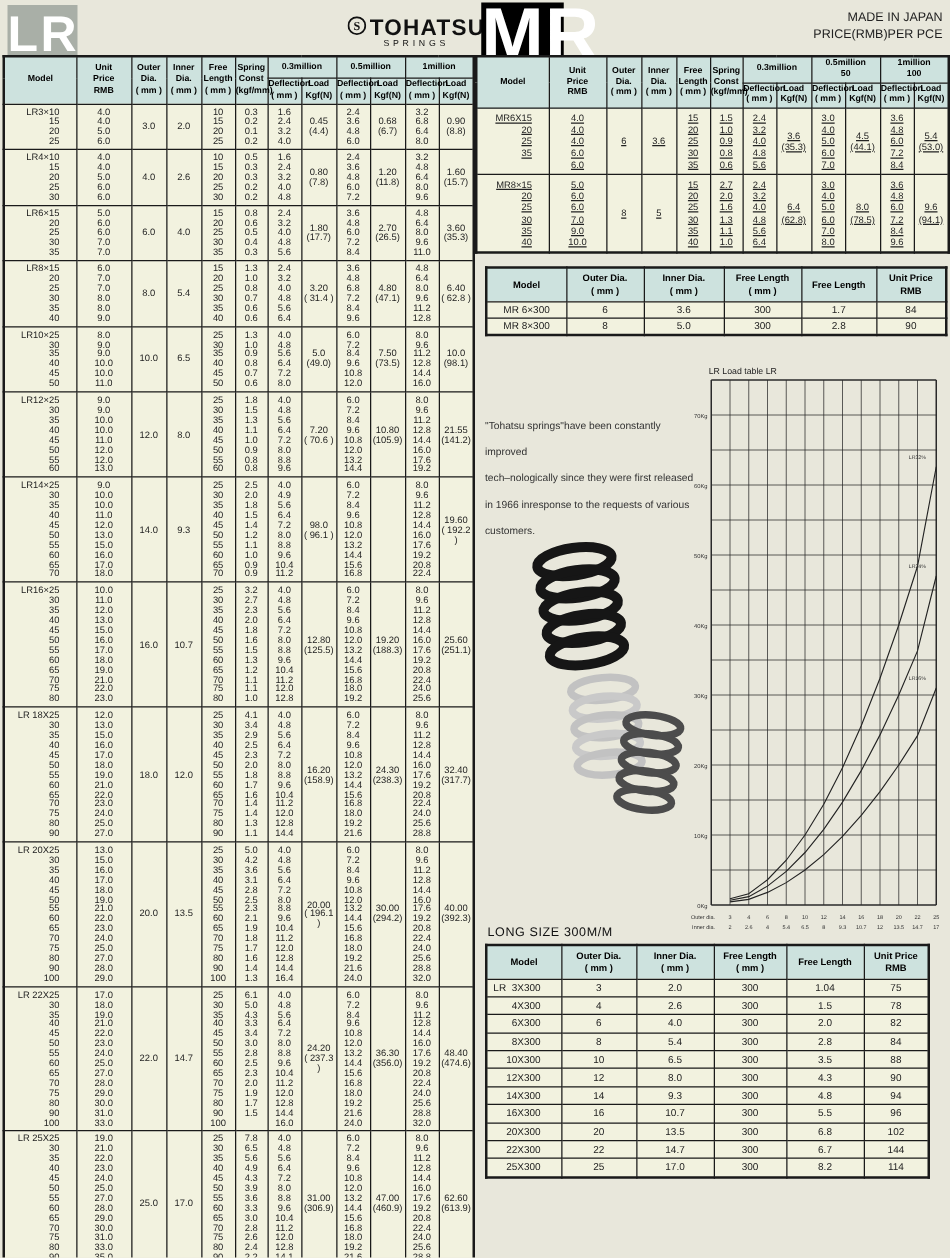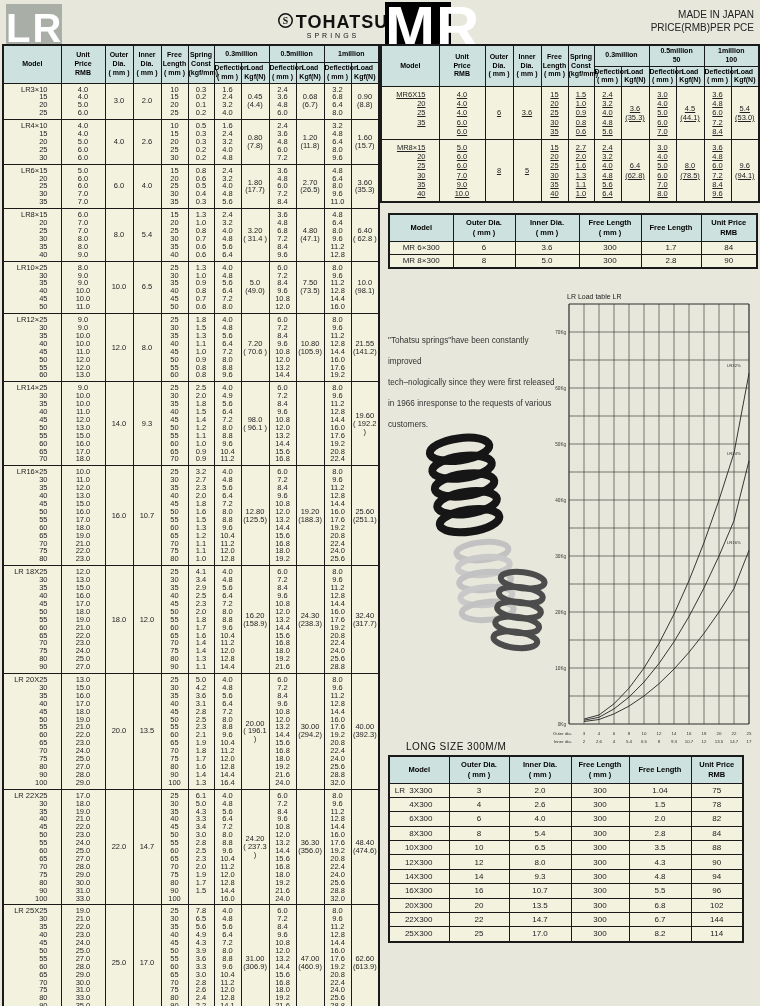"LONG SIZE 300M/M" div.abs { margin-left: 16px -> none }
